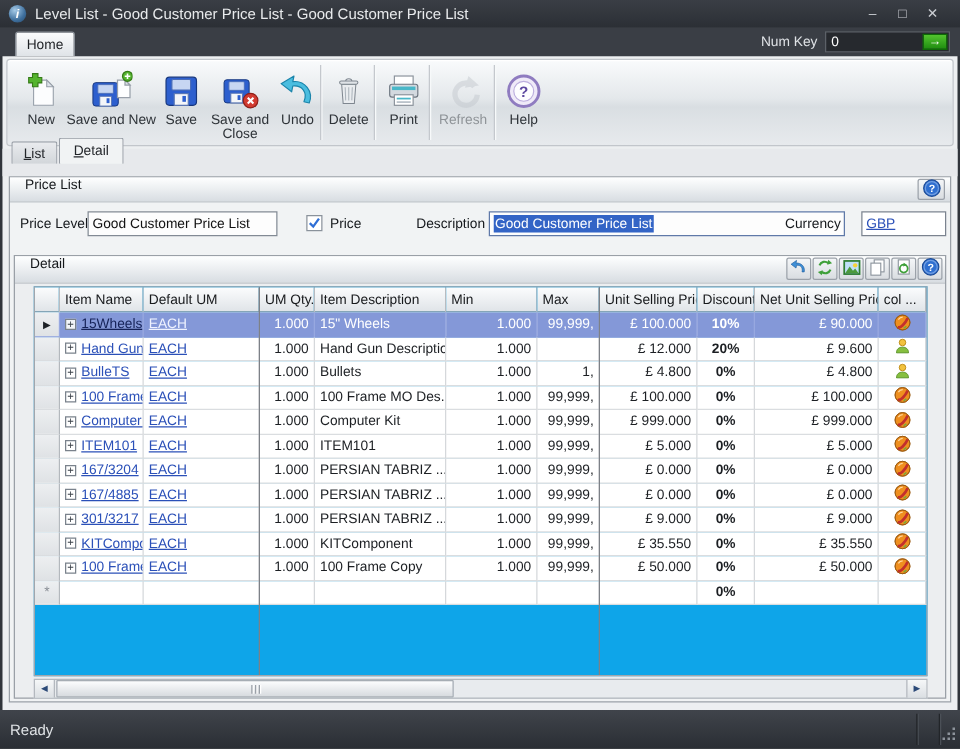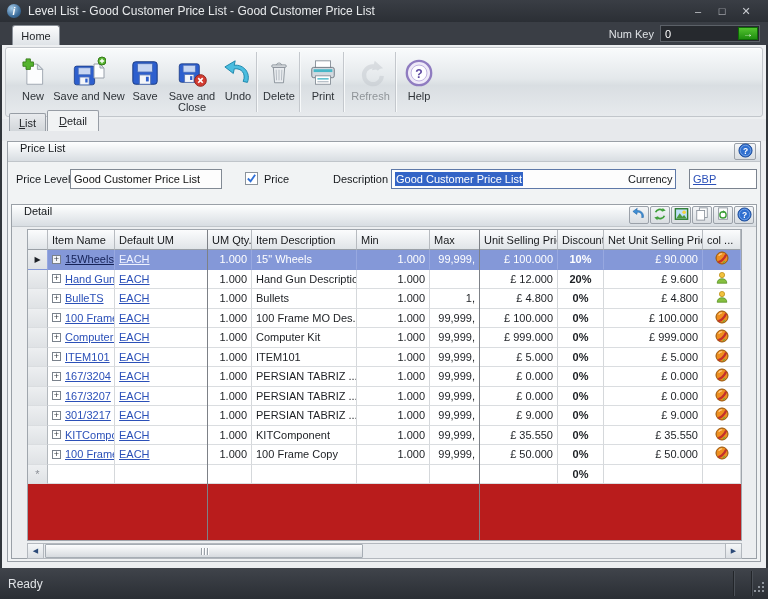"Item Name" .grid { background: #b91c1c -> #0ea5e9 }
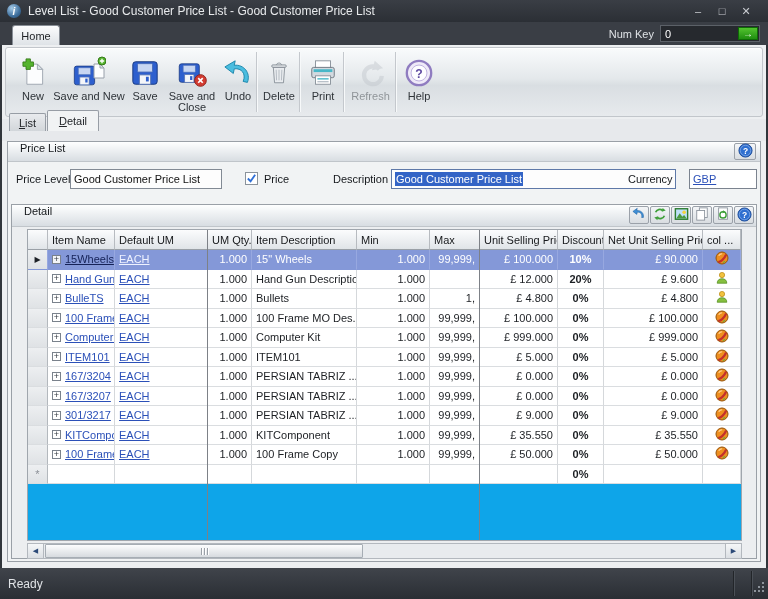"167/3207" a.cell-link { text: 167/3207 -> 167/4885 }
